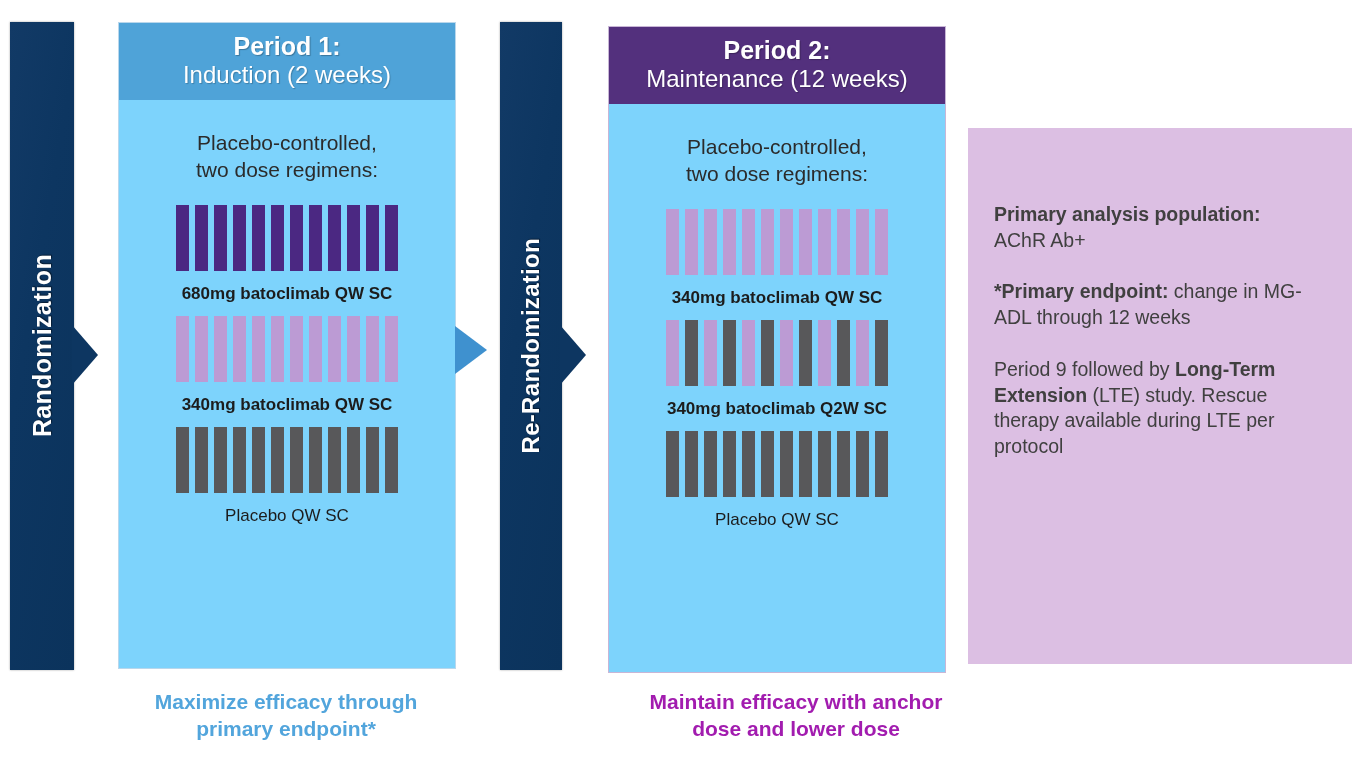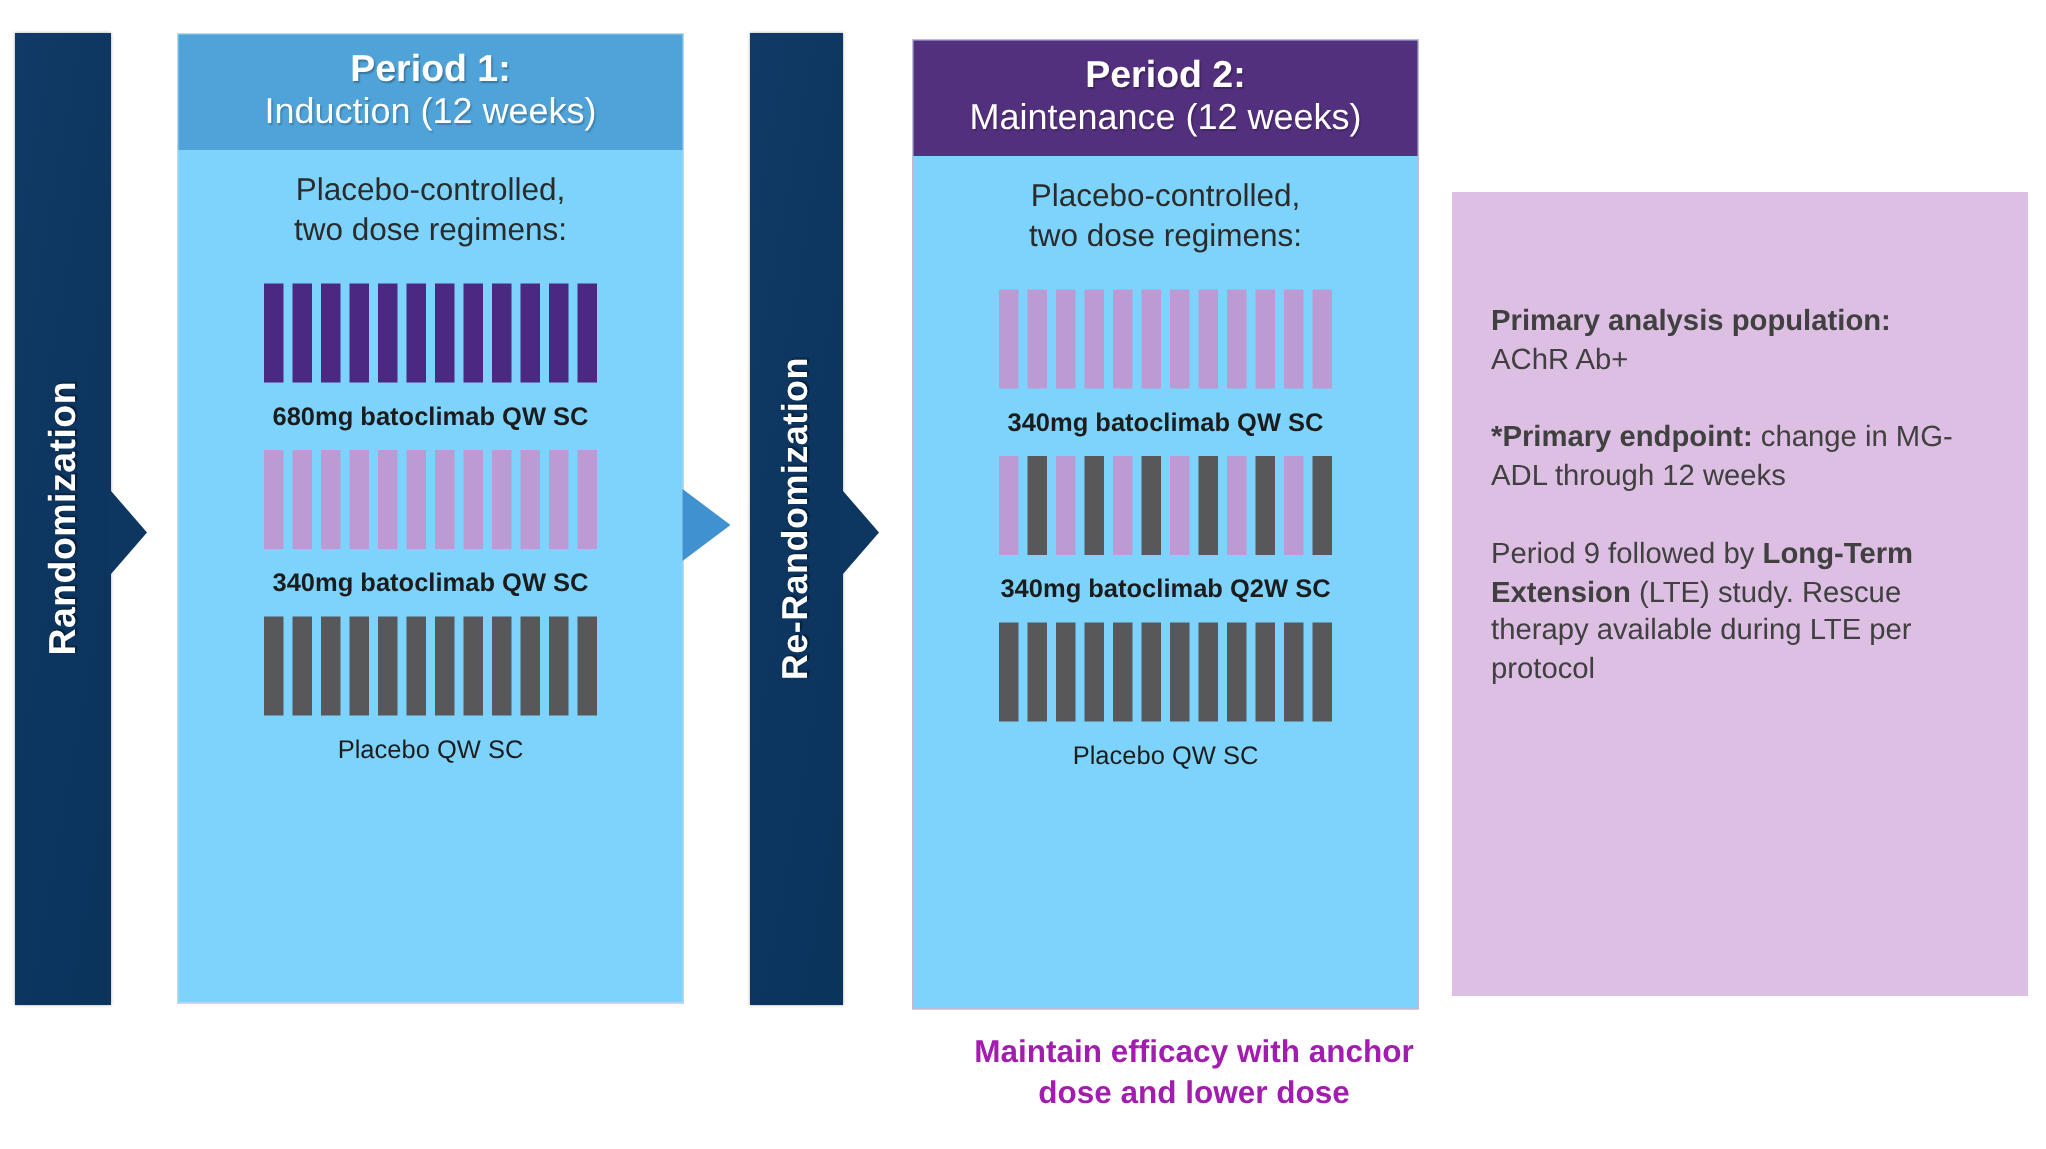"Induction (12 weeks)" span.h-line2 { text: 12 -> 2 }
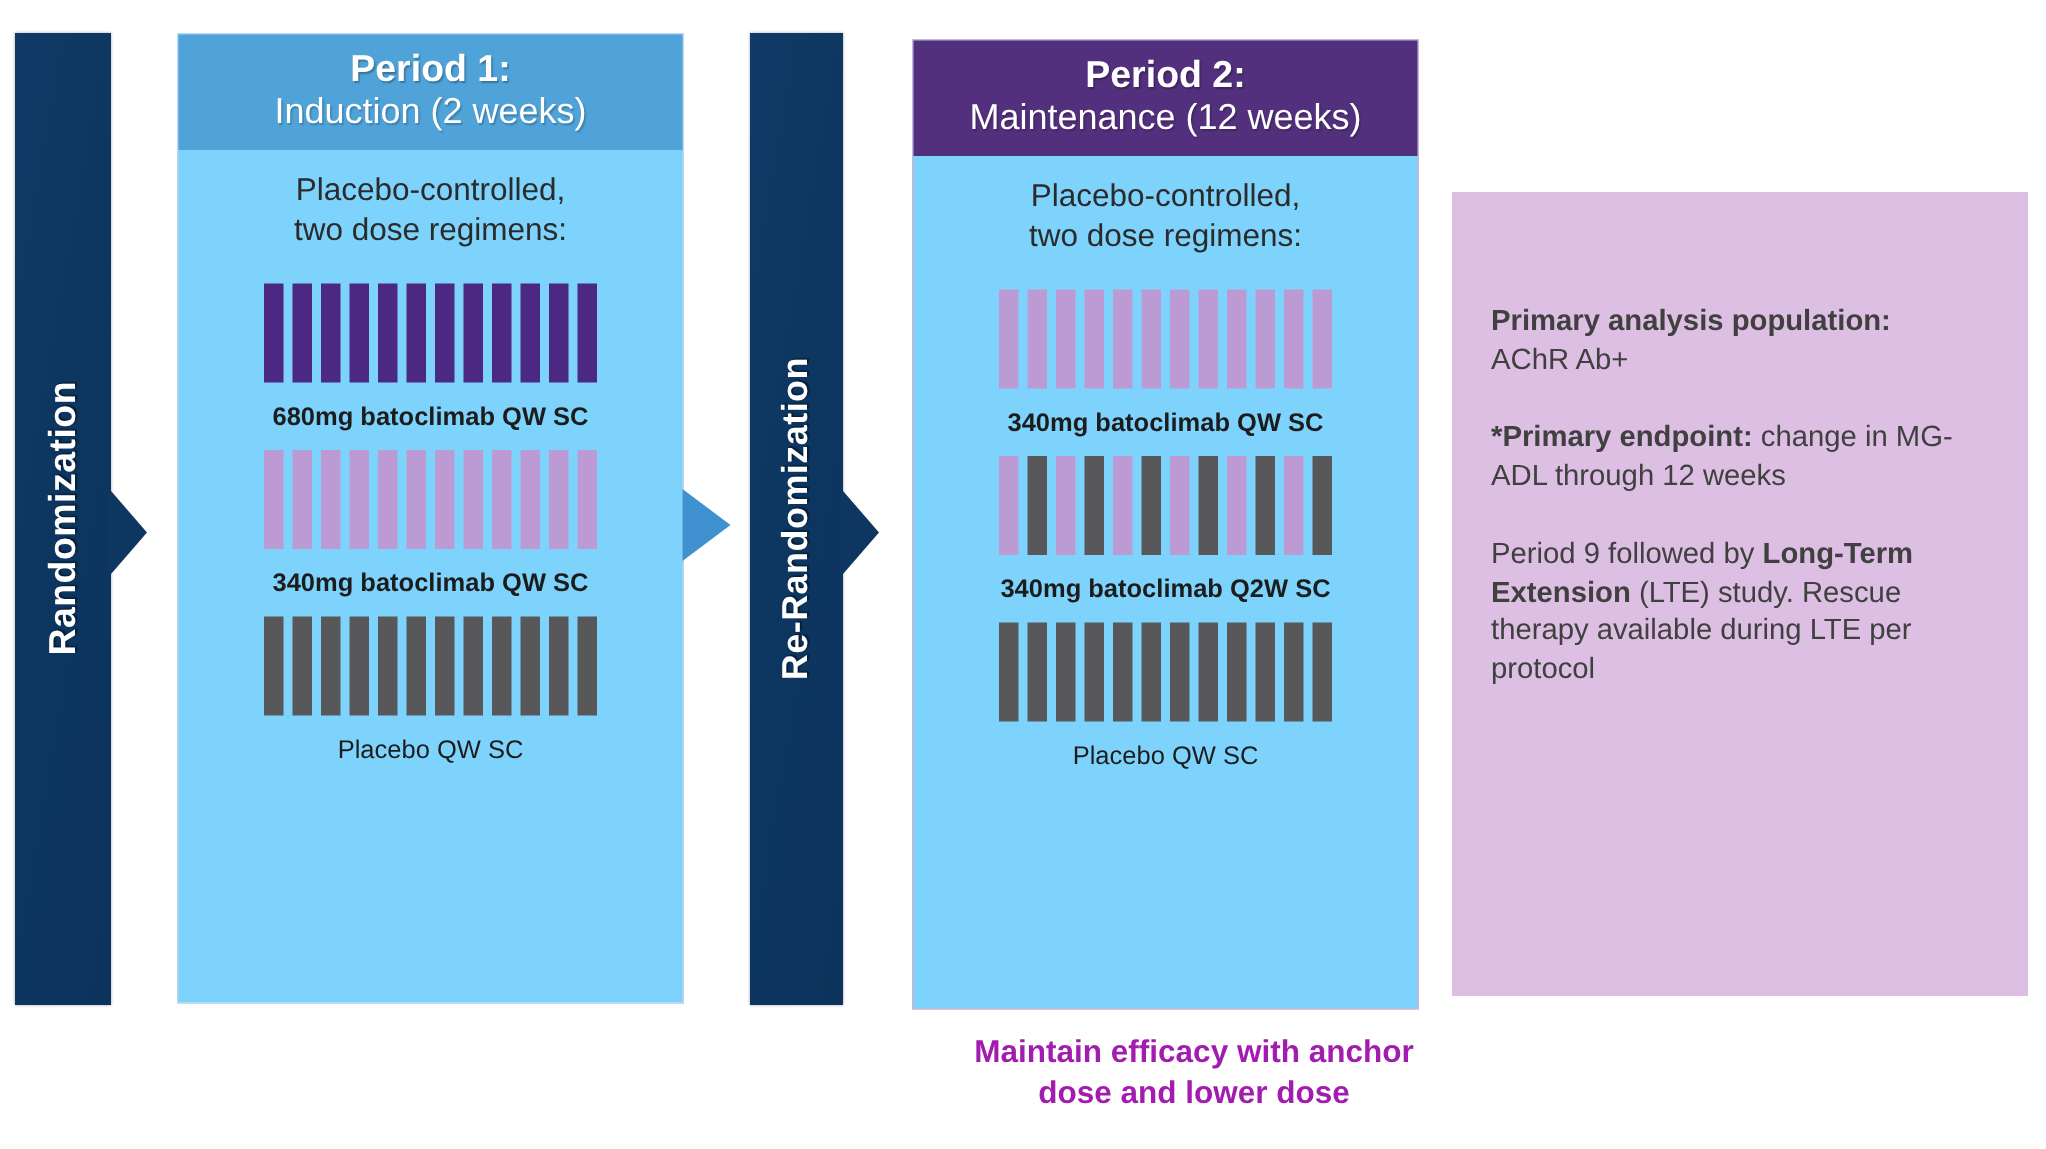"Placebo-controlled," .period-body { padding-top: 14px -> 30px }
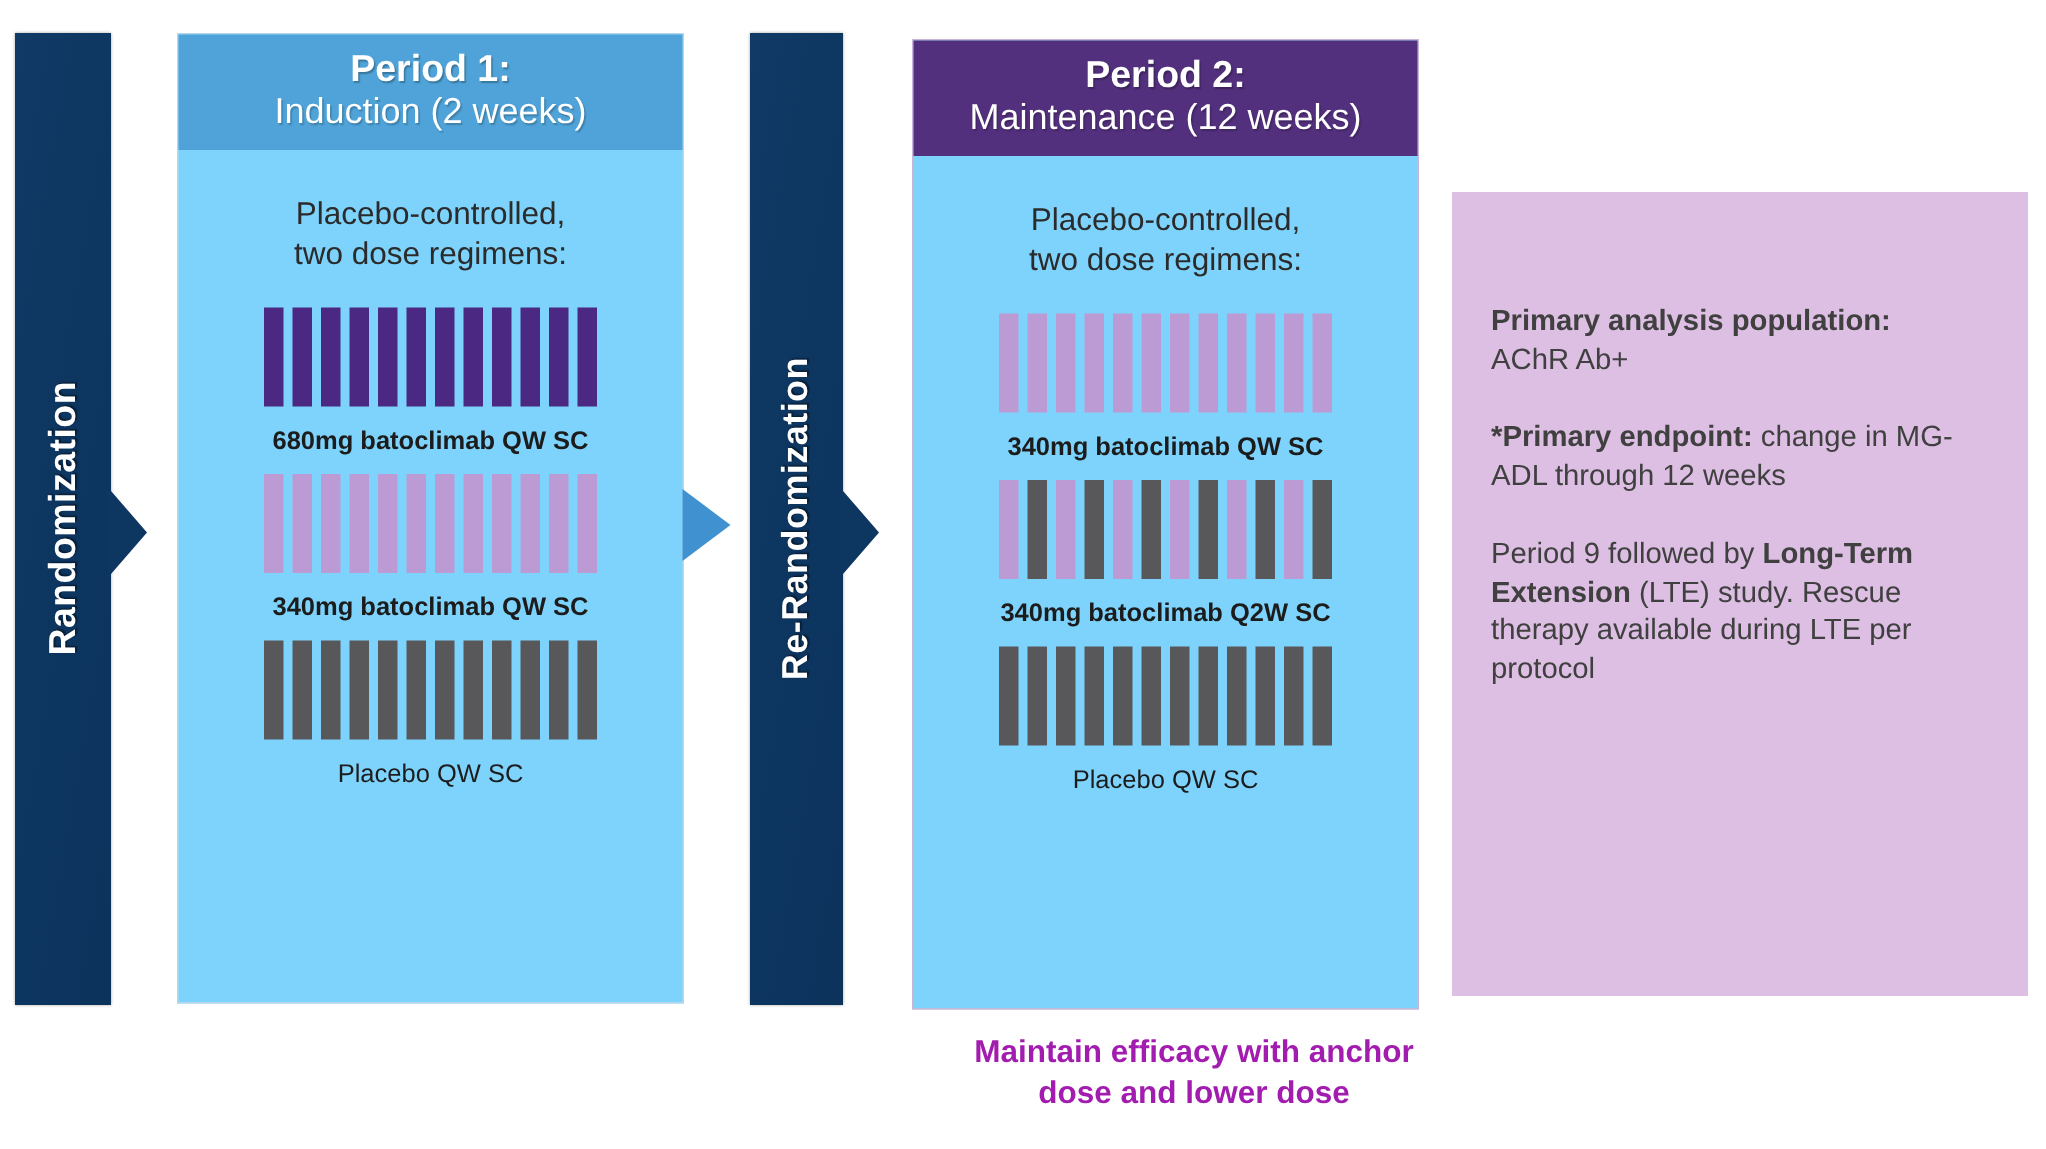"Maximize efficacy through" div.period-footer { html: none -> <div> <span>Maximize efficacy through</span> <span>primary endpoint*</span> </div> }
